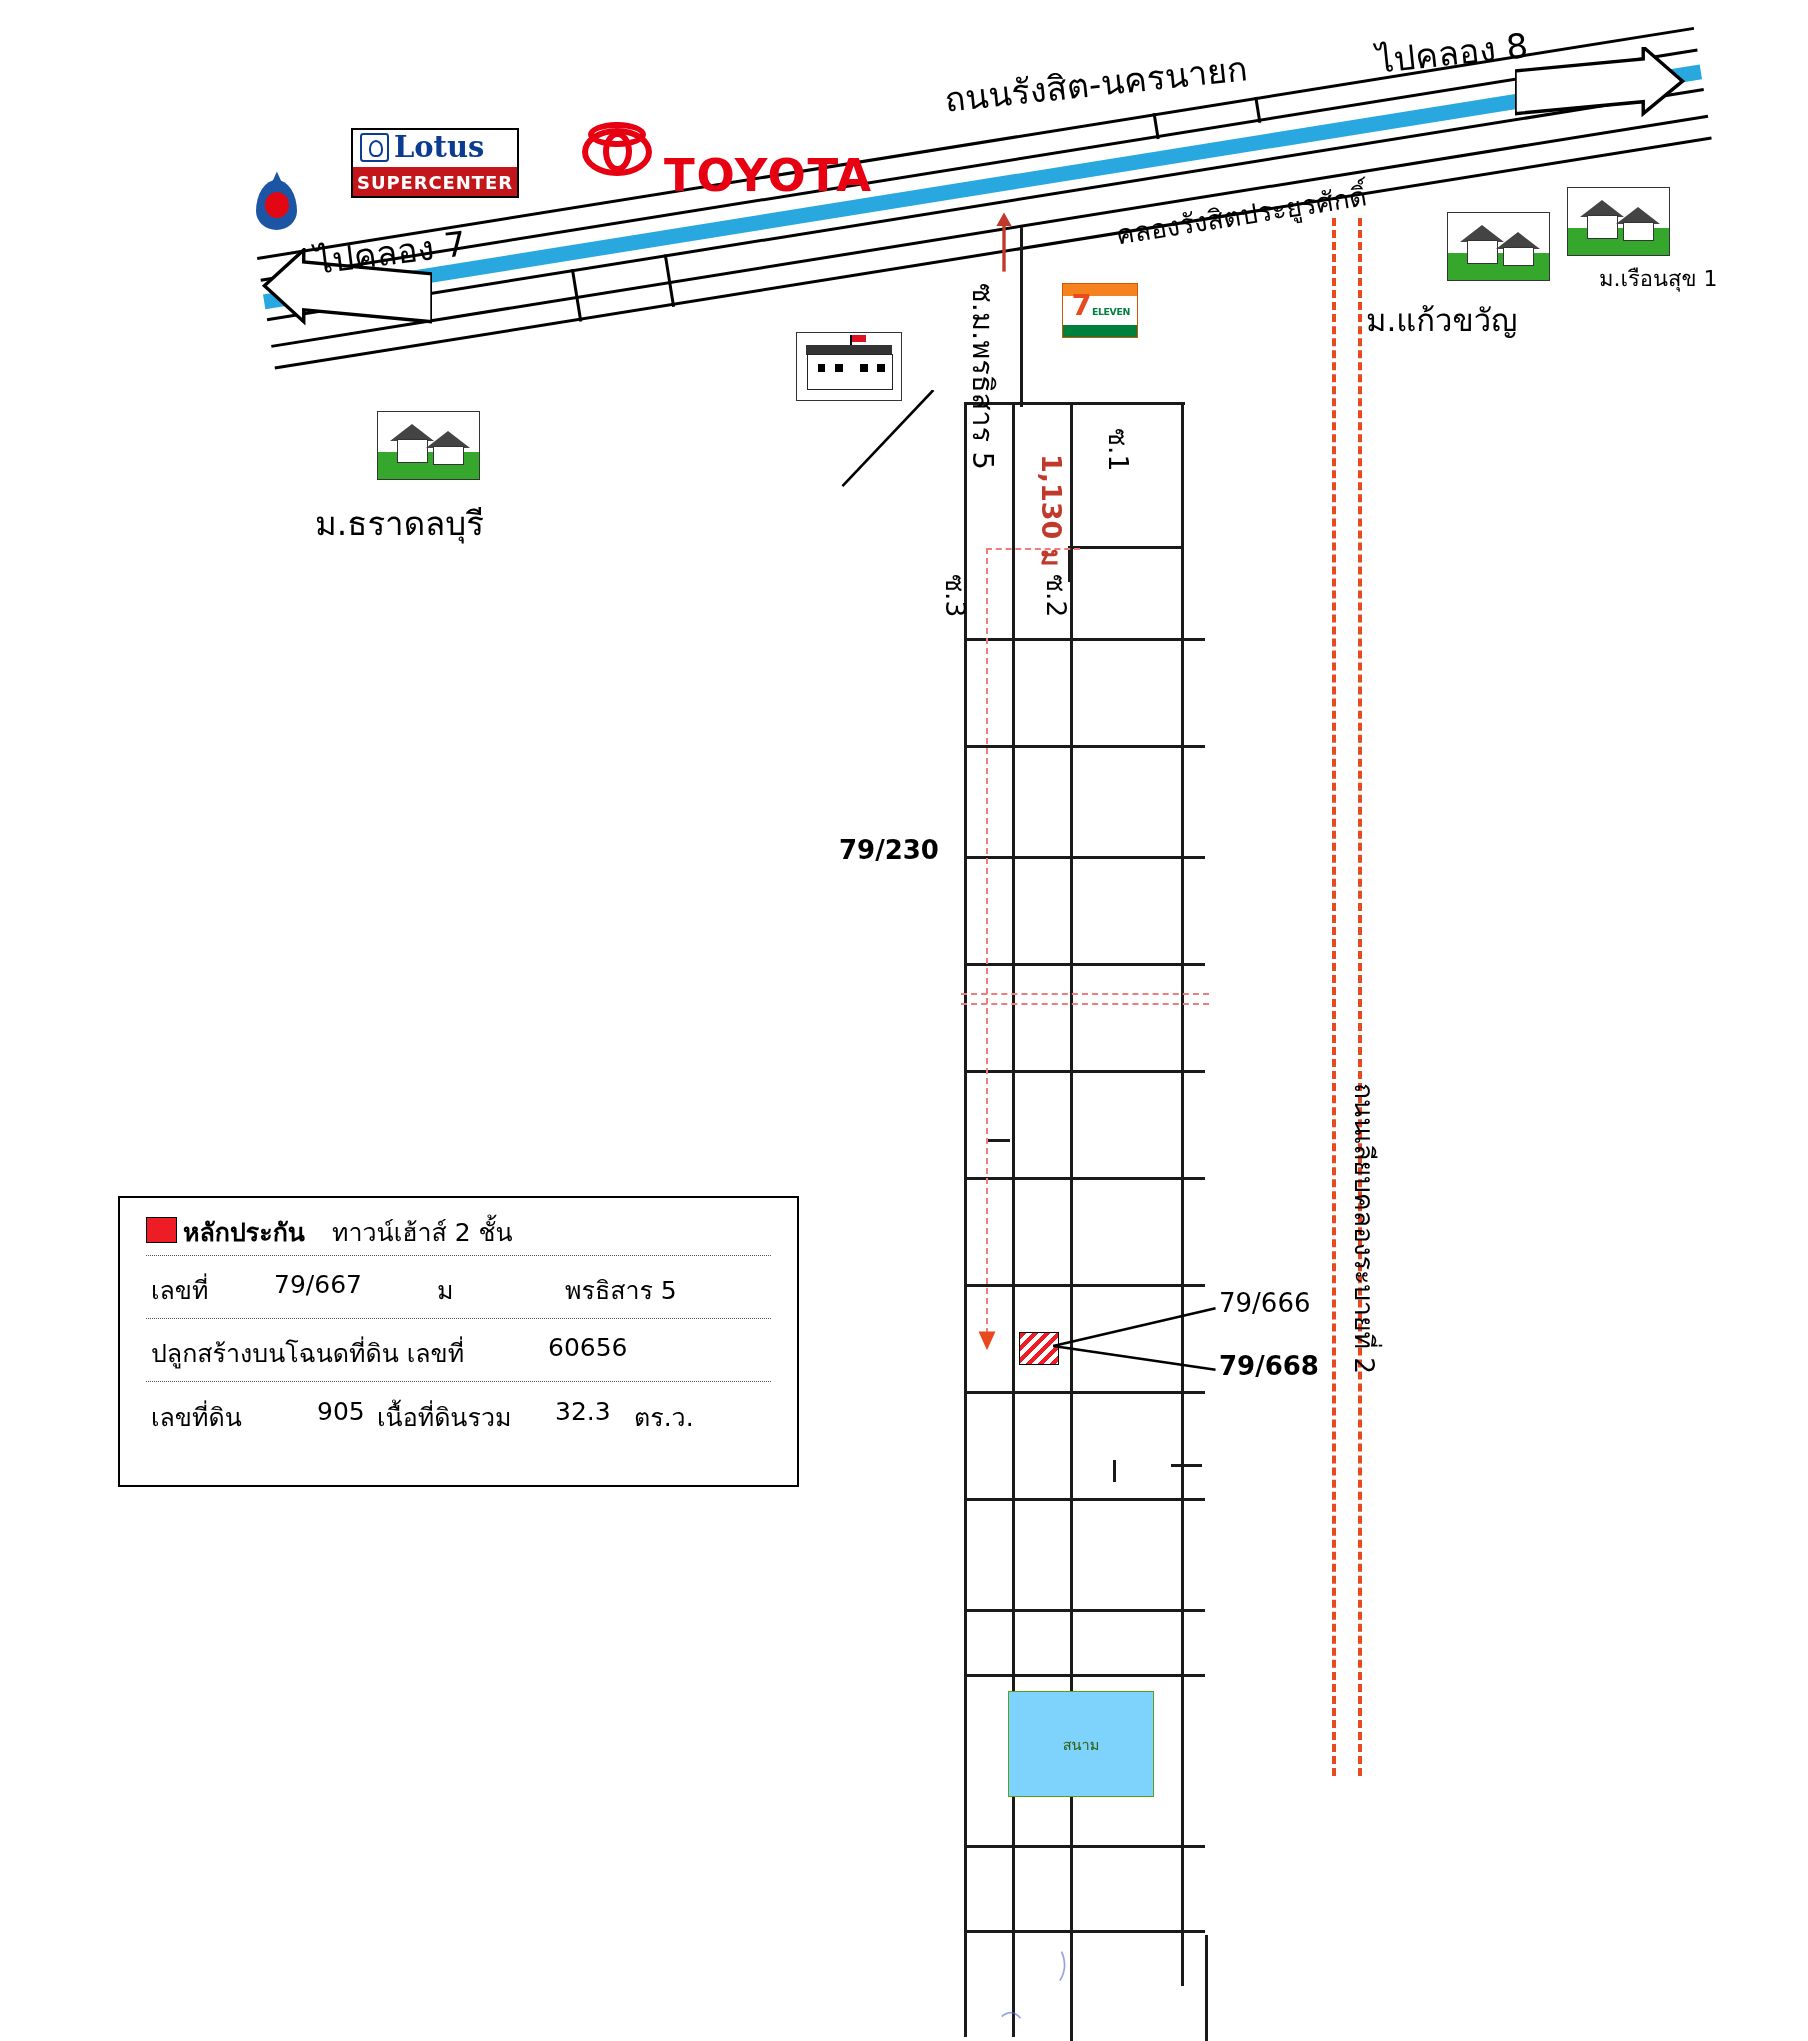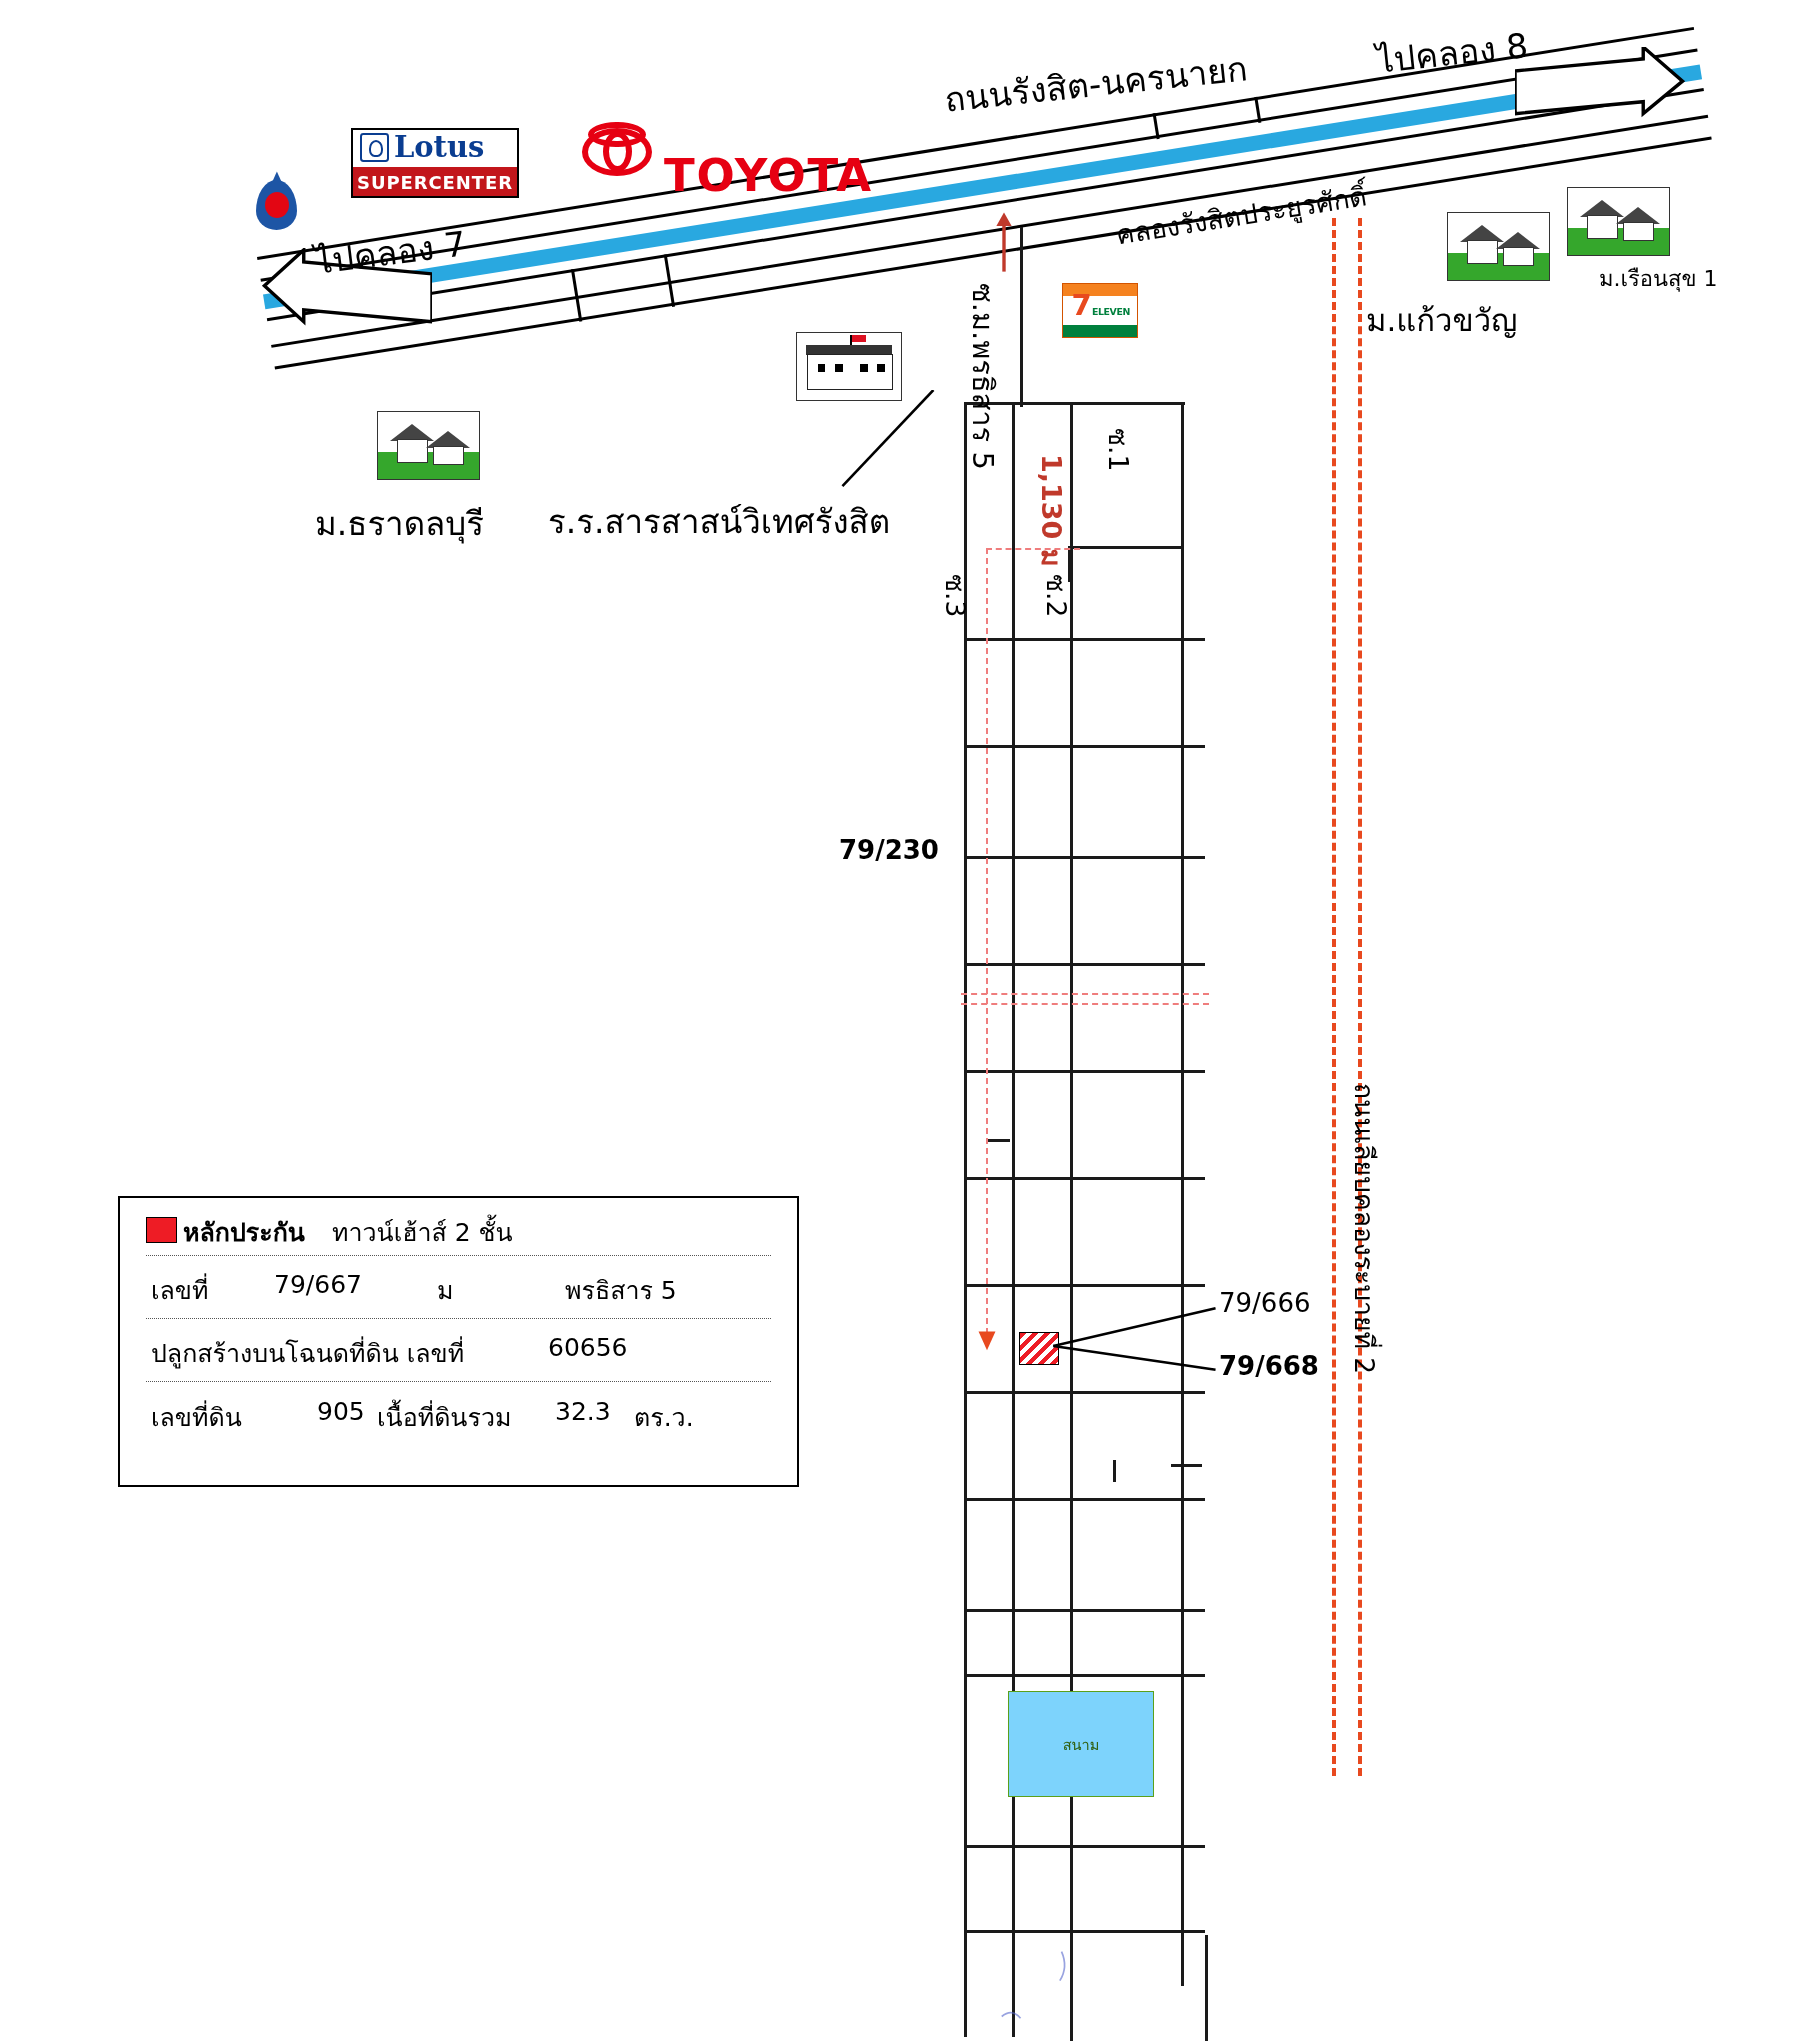"ร.ร.สารสาสน์วิเทศรังสิต" div.txt { html: <div>ร.ร.สารสาสน์วิเทศรังสิต</div> -> none }
